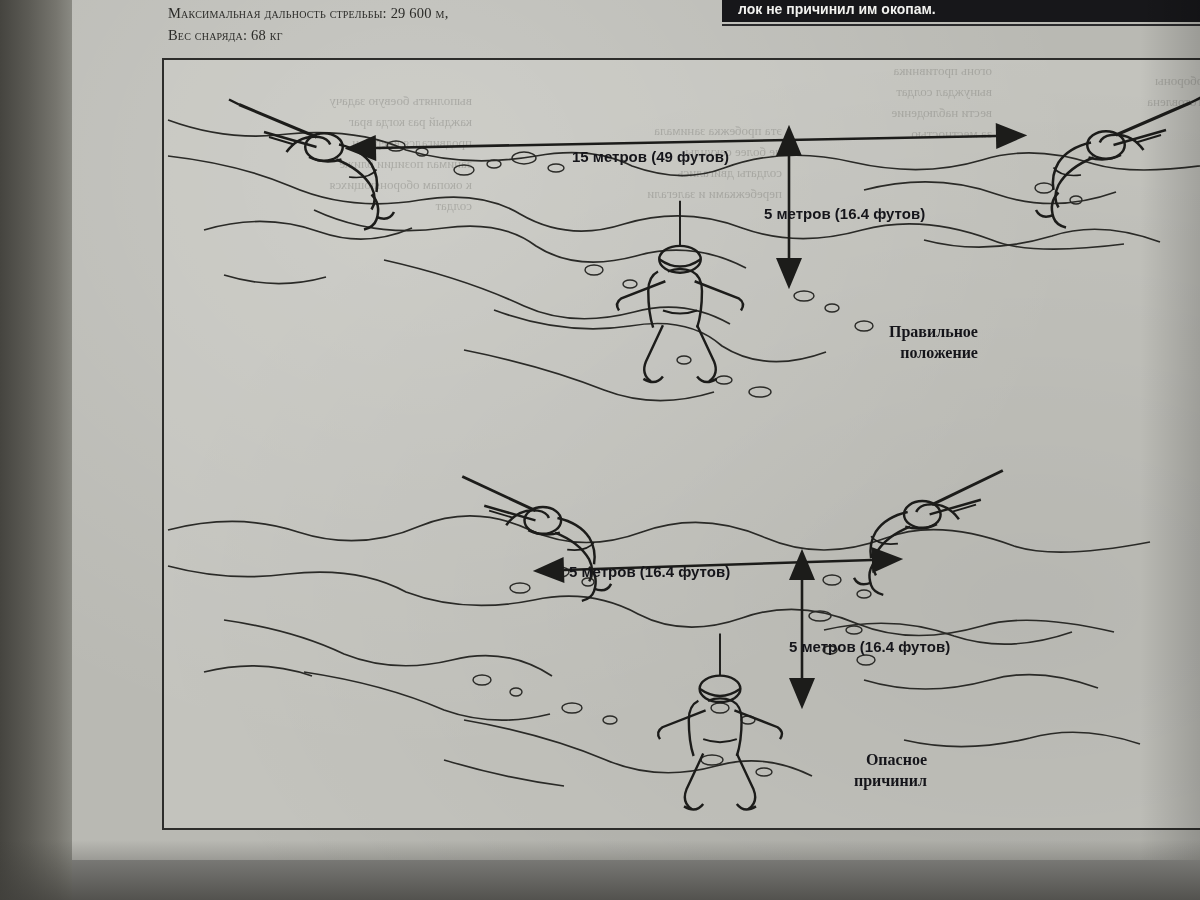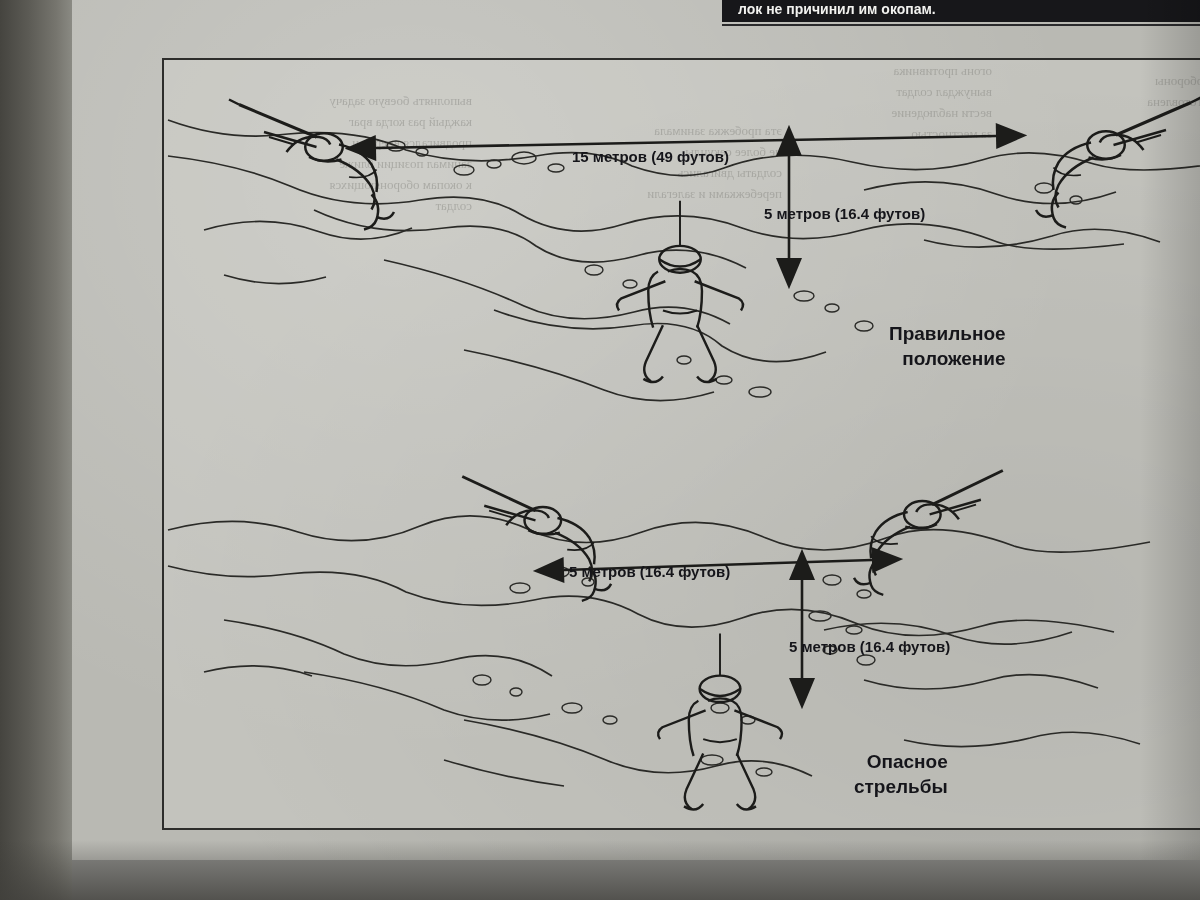"Максимальная дальность стрельбы: 29 600" div.caption-block { html: none -> <div> <div>Максимальная дальность стрельбы: 29 600 м,</div> <div>Вес снаряда: 68 кг</div> </div> }
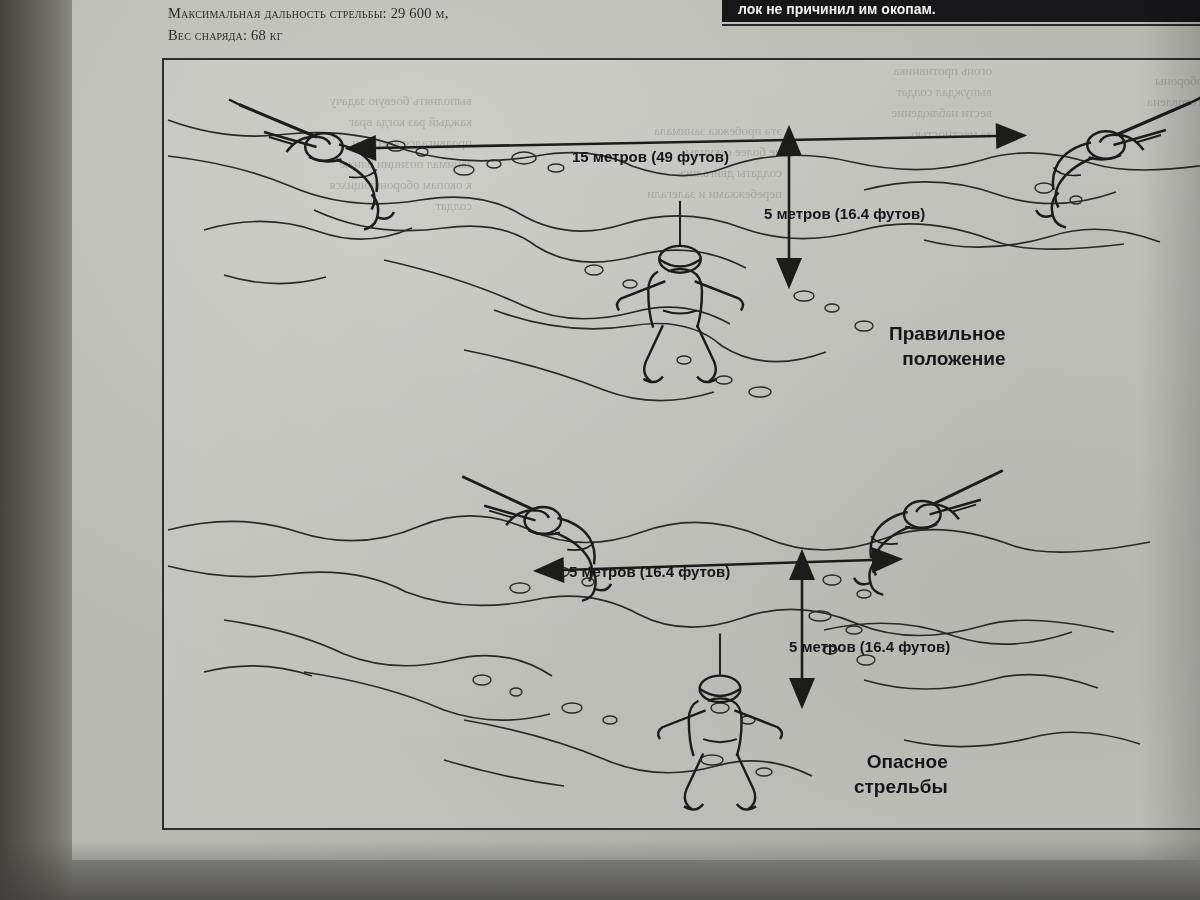"Правильное" .lab.block { font-family: none -> Liberation Serif, serif; font-size: 19px -> 16px }
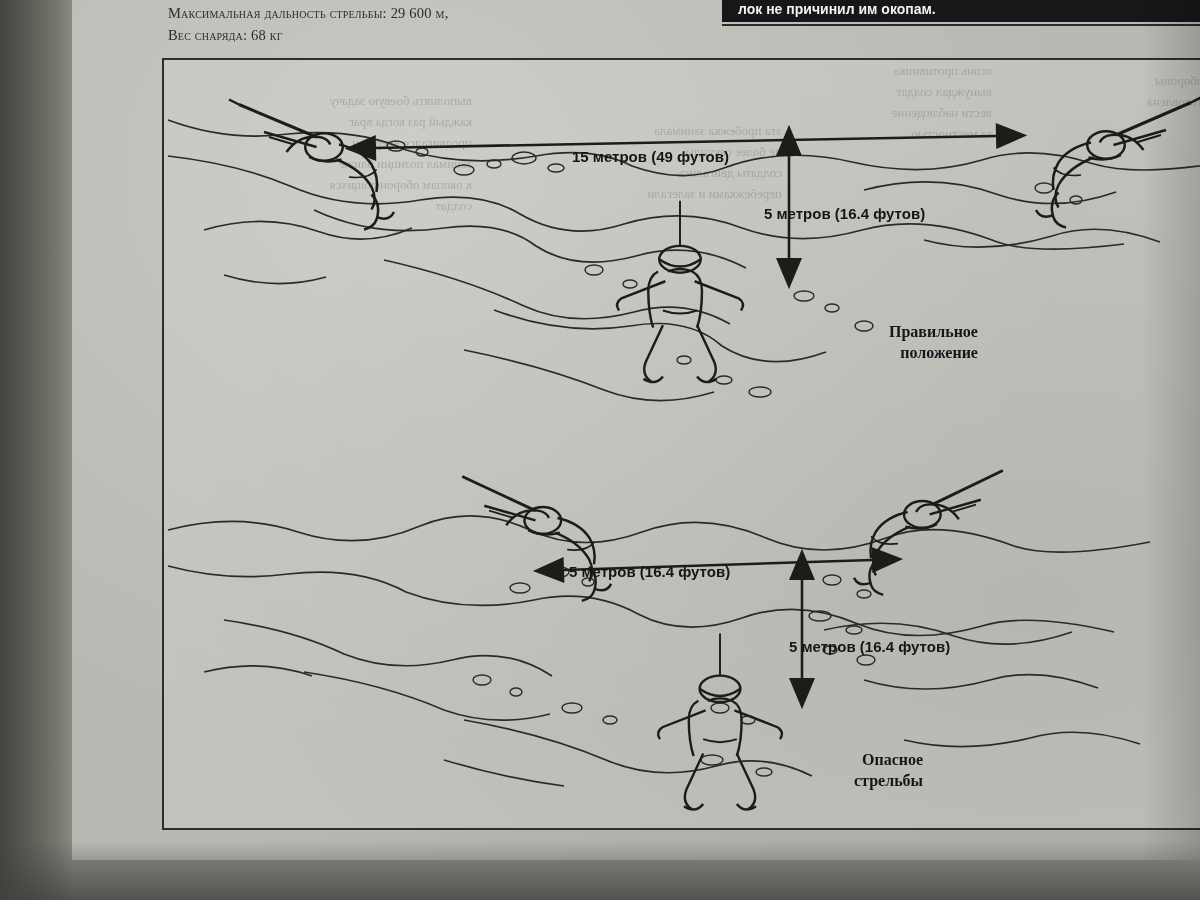"Опасное" div.lab { text: стрельбы -> причинил }
